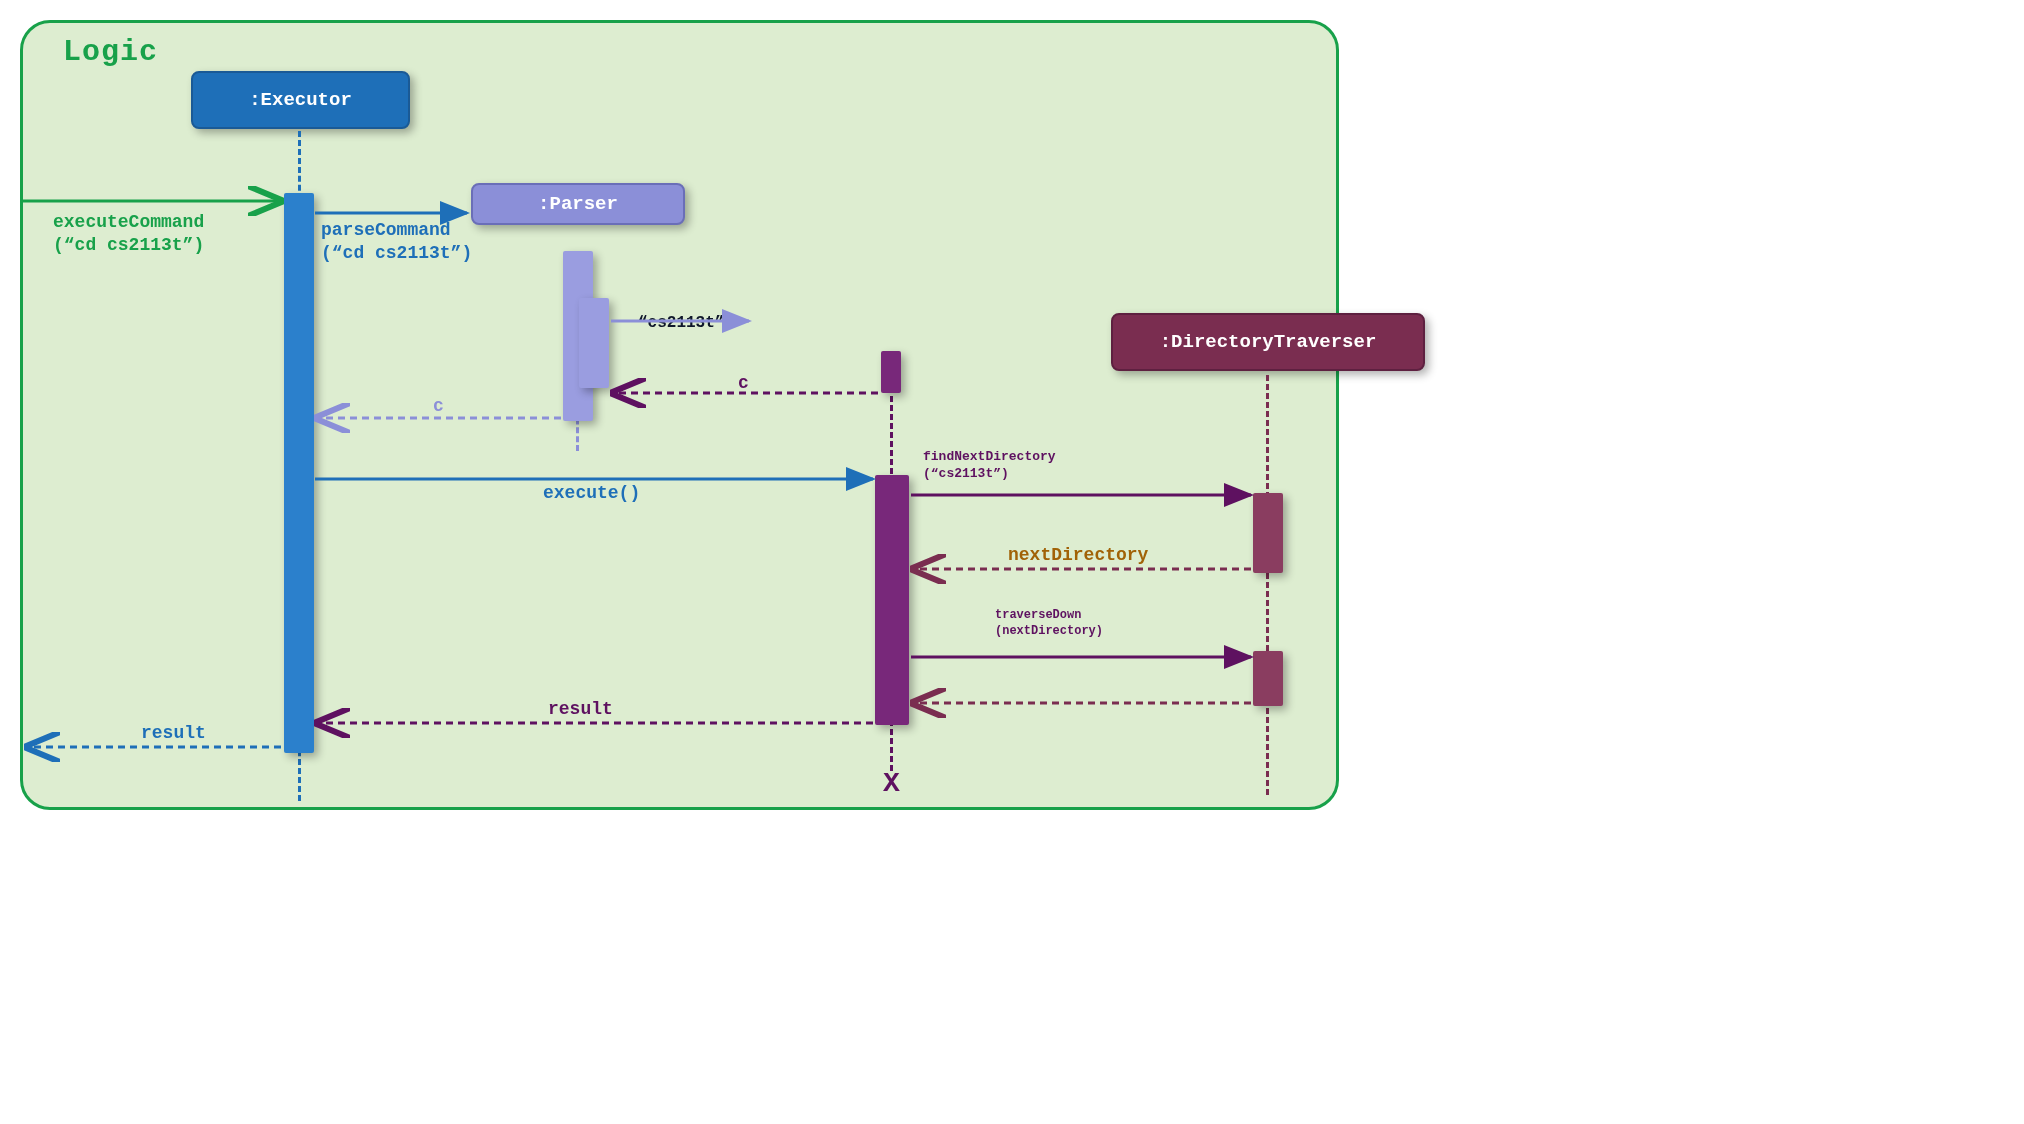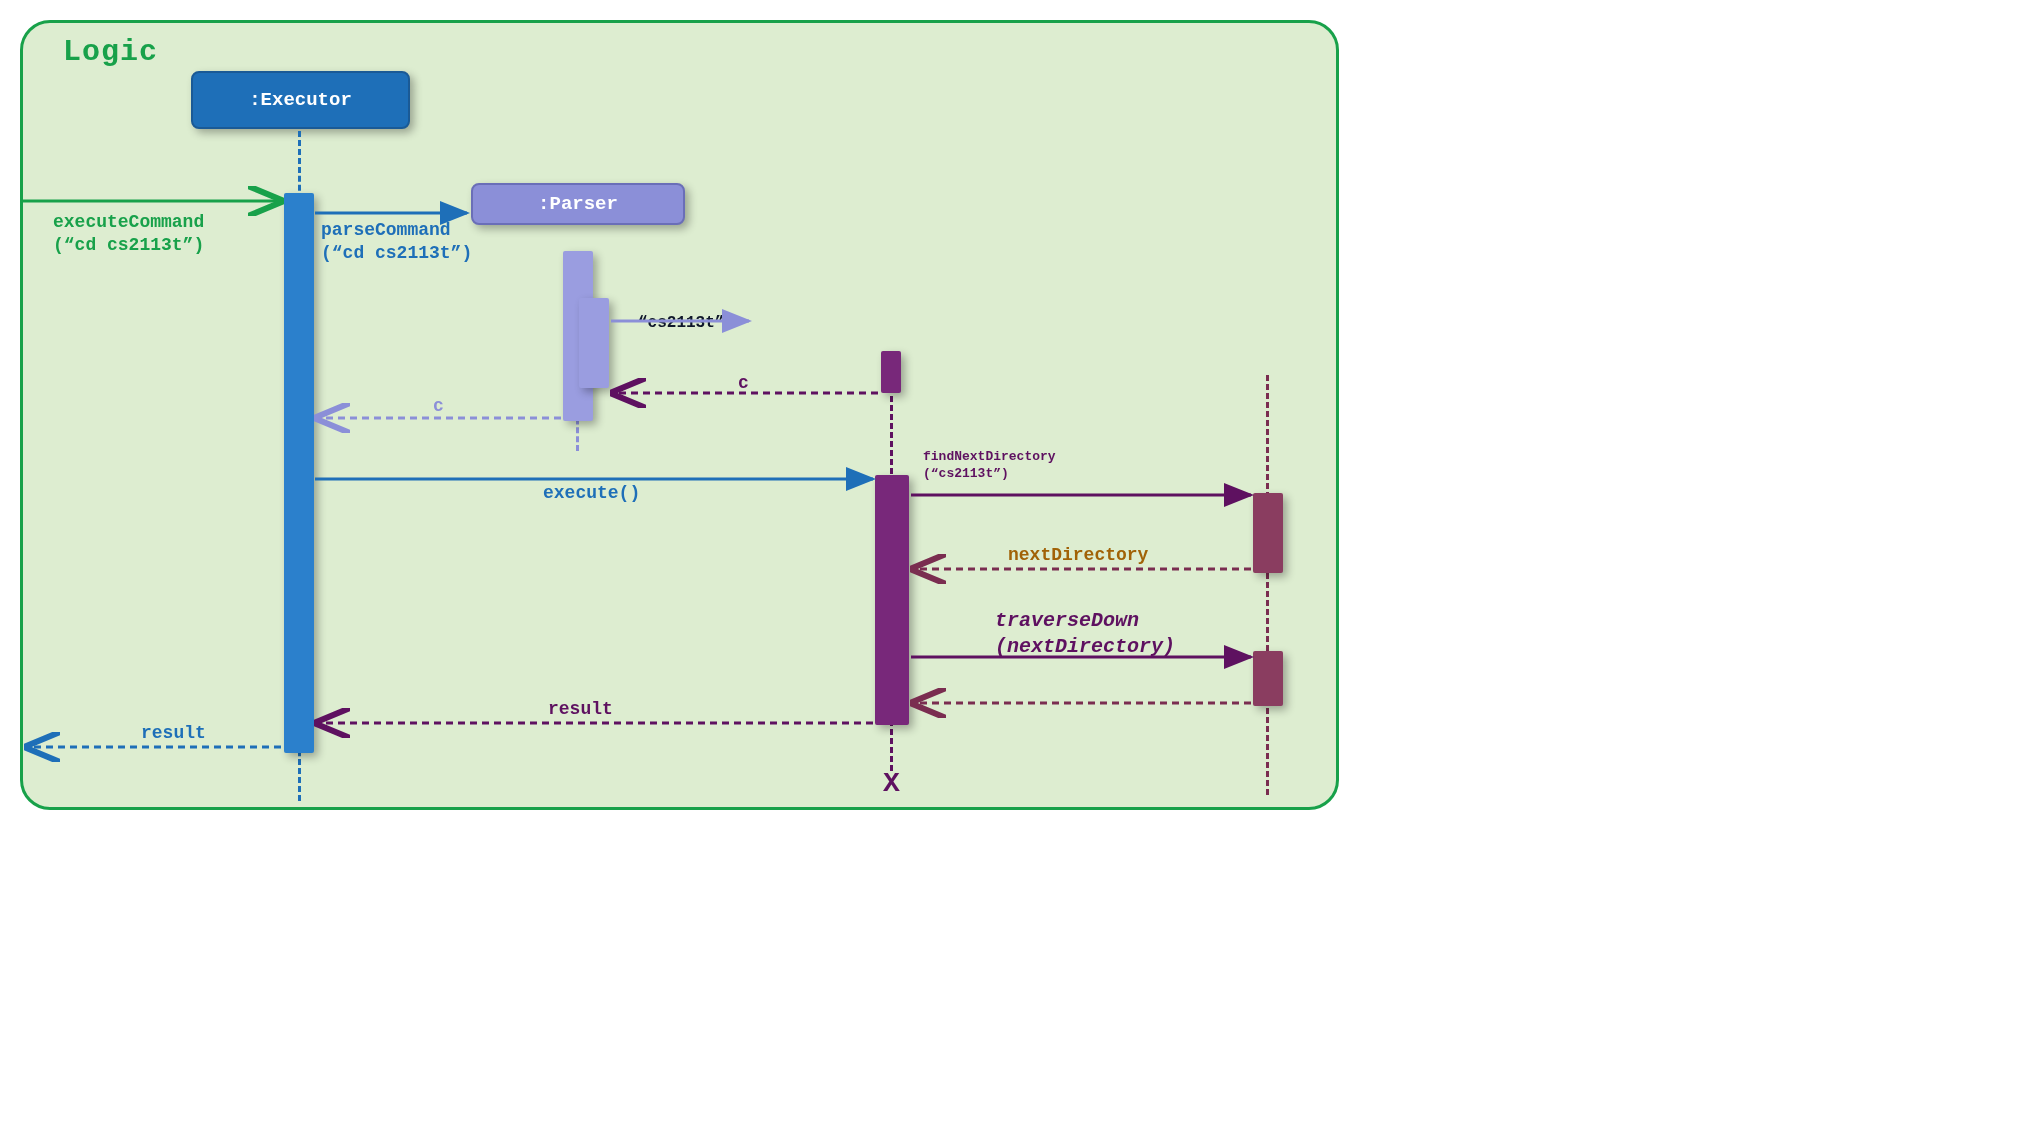":DirectoryTraverser" div.participant { html: none -> <div>:DirectoryTraverser</div> }
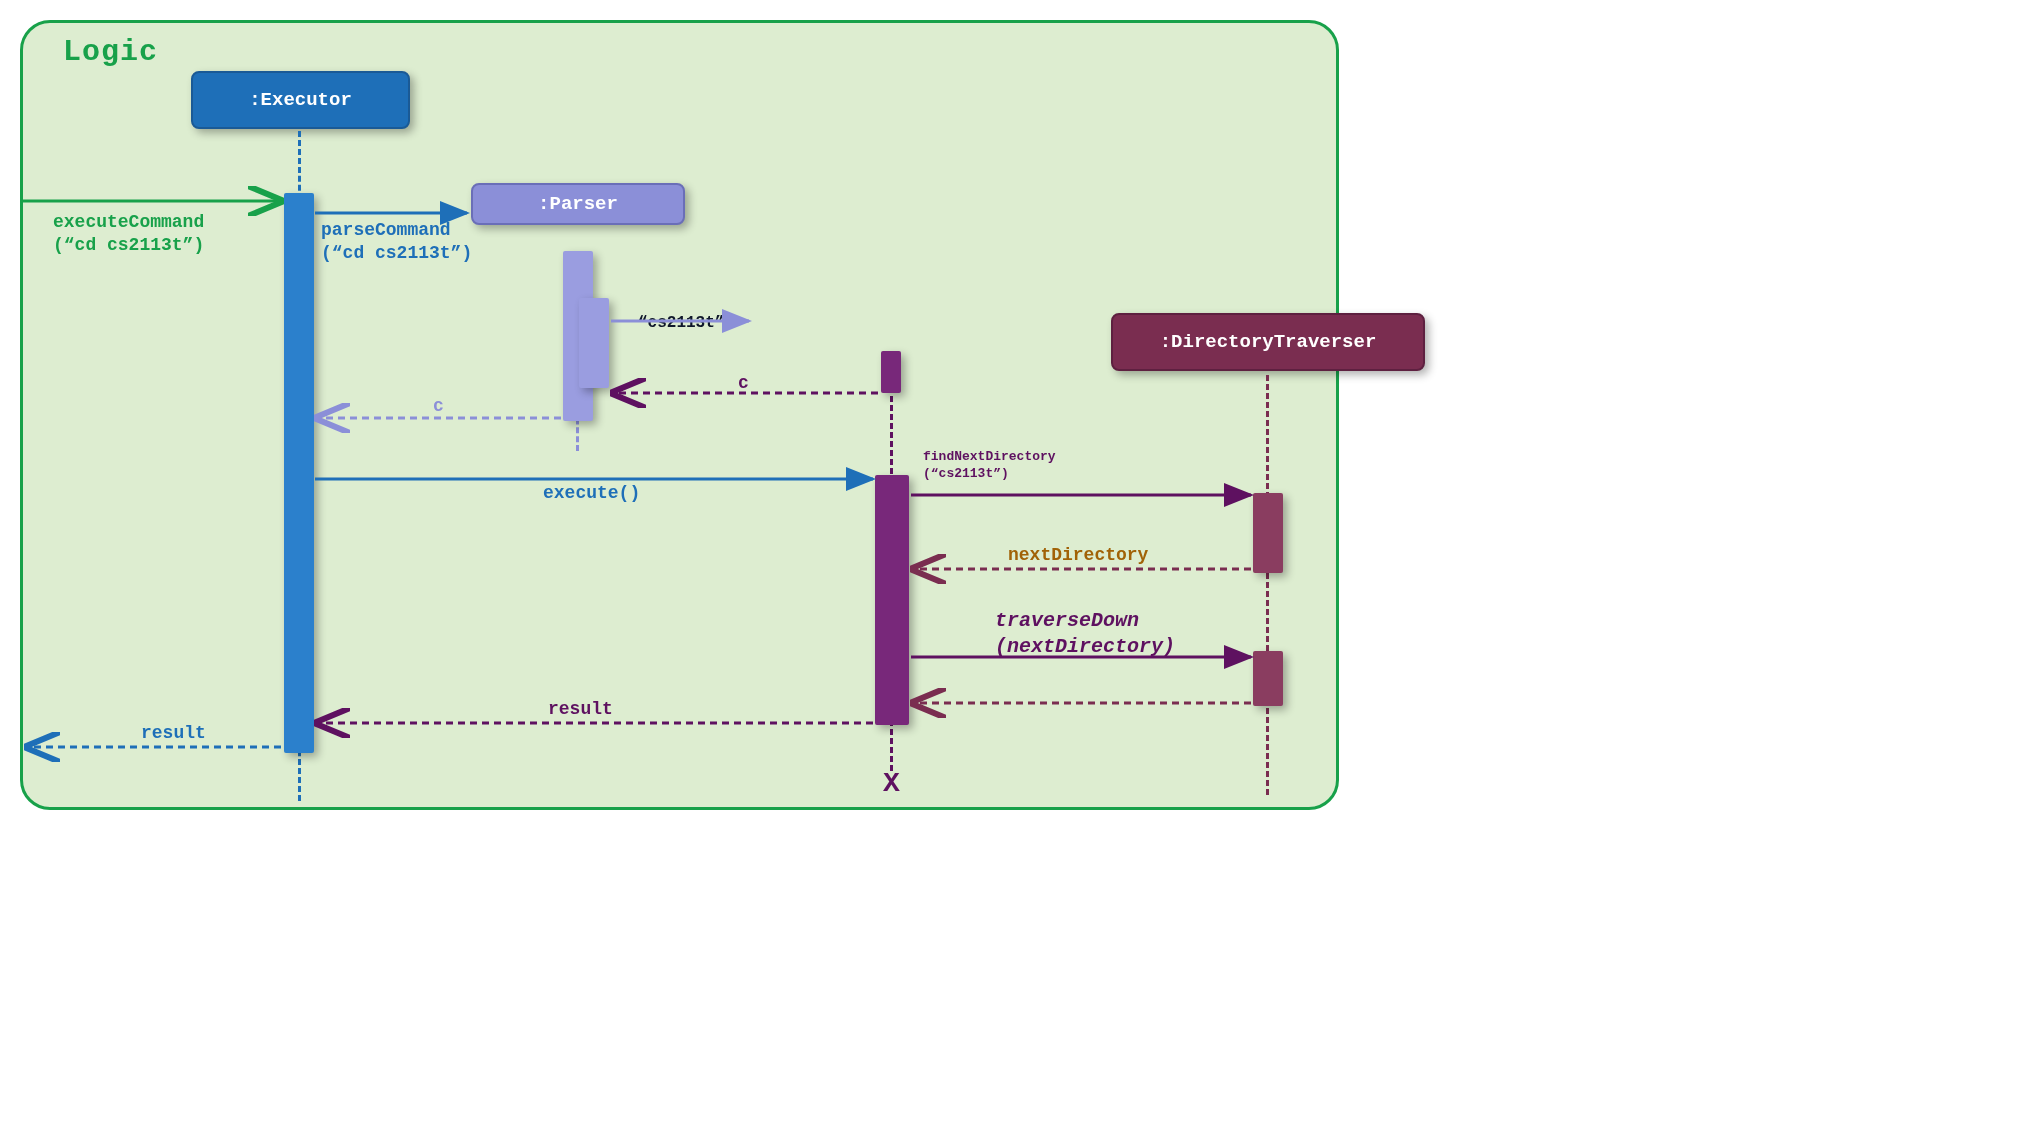"traverseDown" div.msg-label { font-size: 20px -> 12px; font-style: italic -> none }
